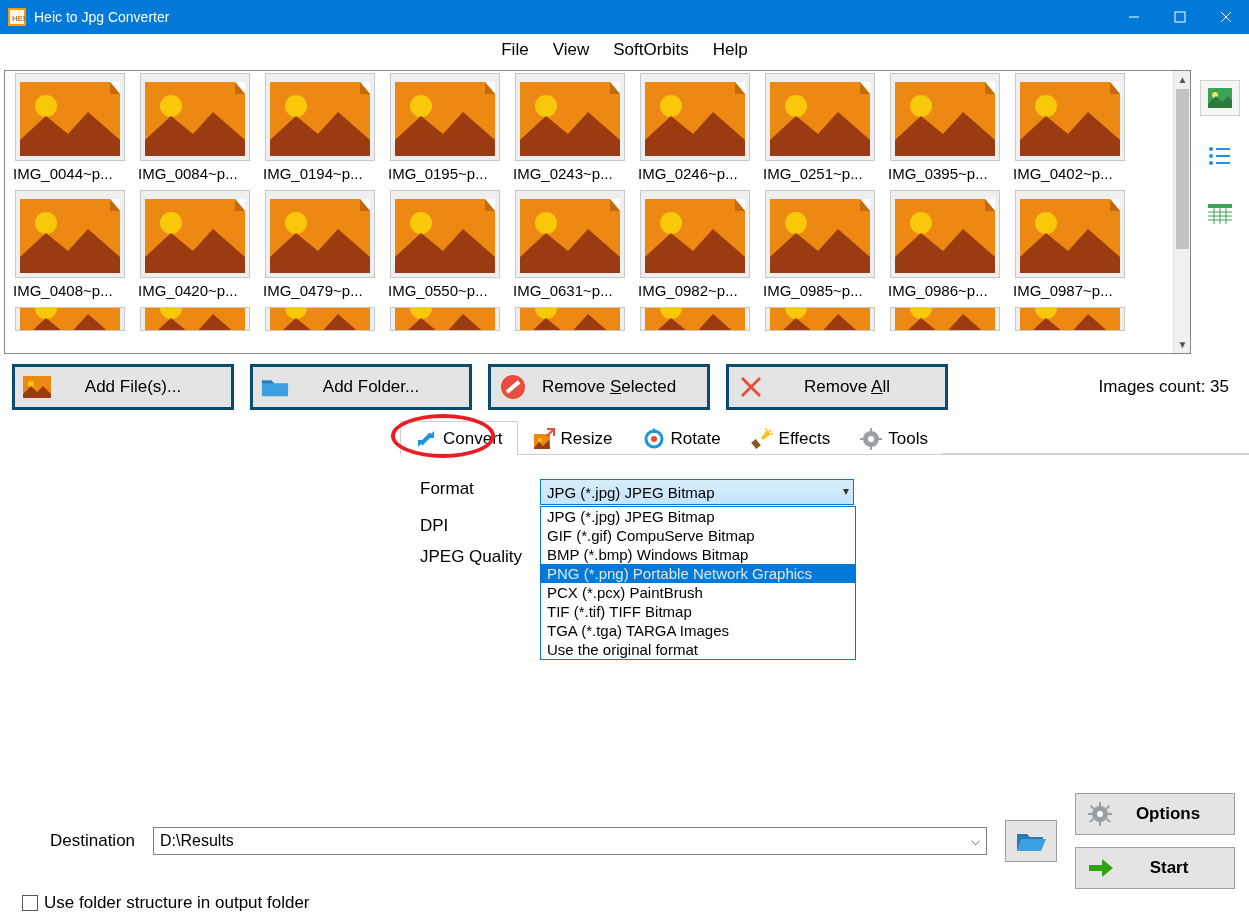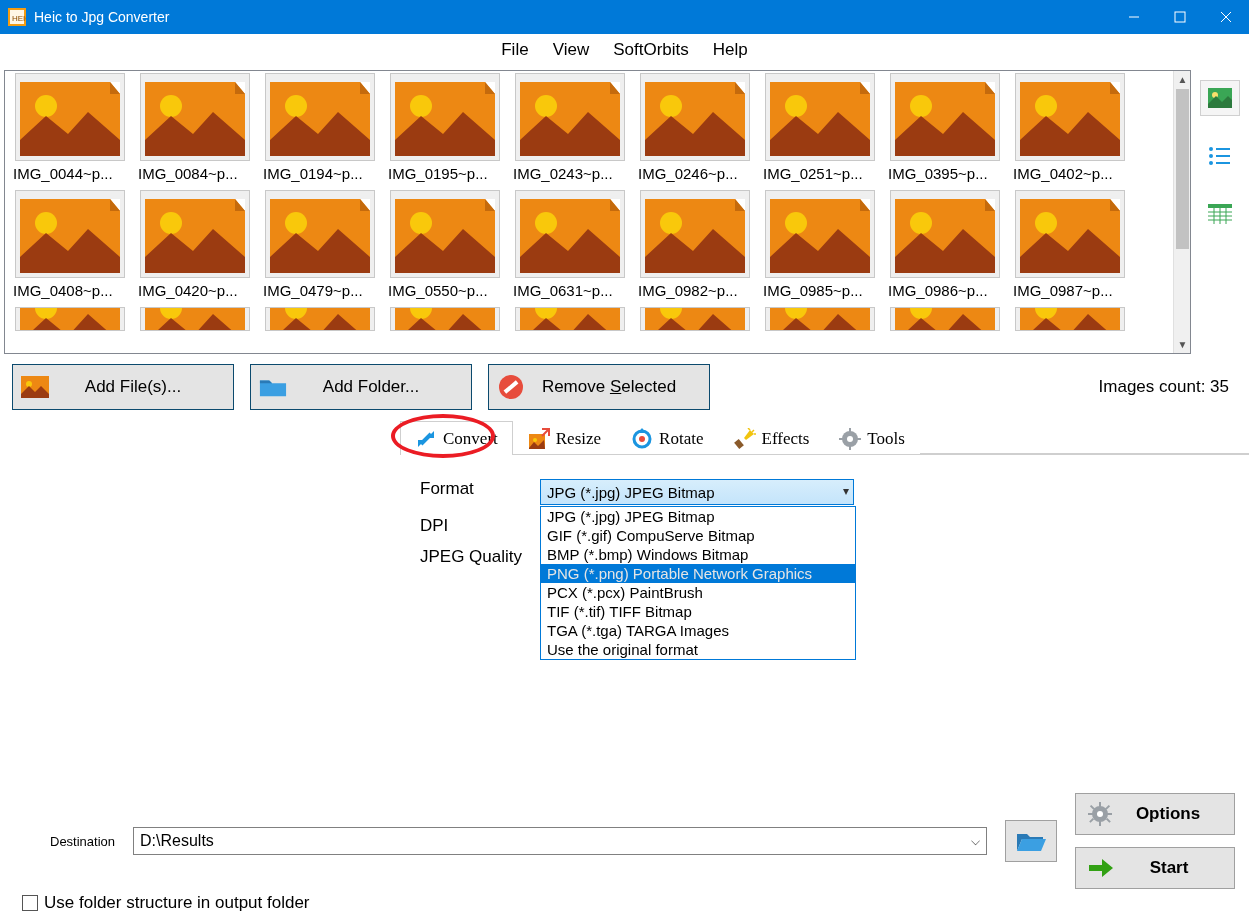"Add File(s)..." .action-btn { border: 1px solid #0c4a6e -> 3px solid #0c4a6e }
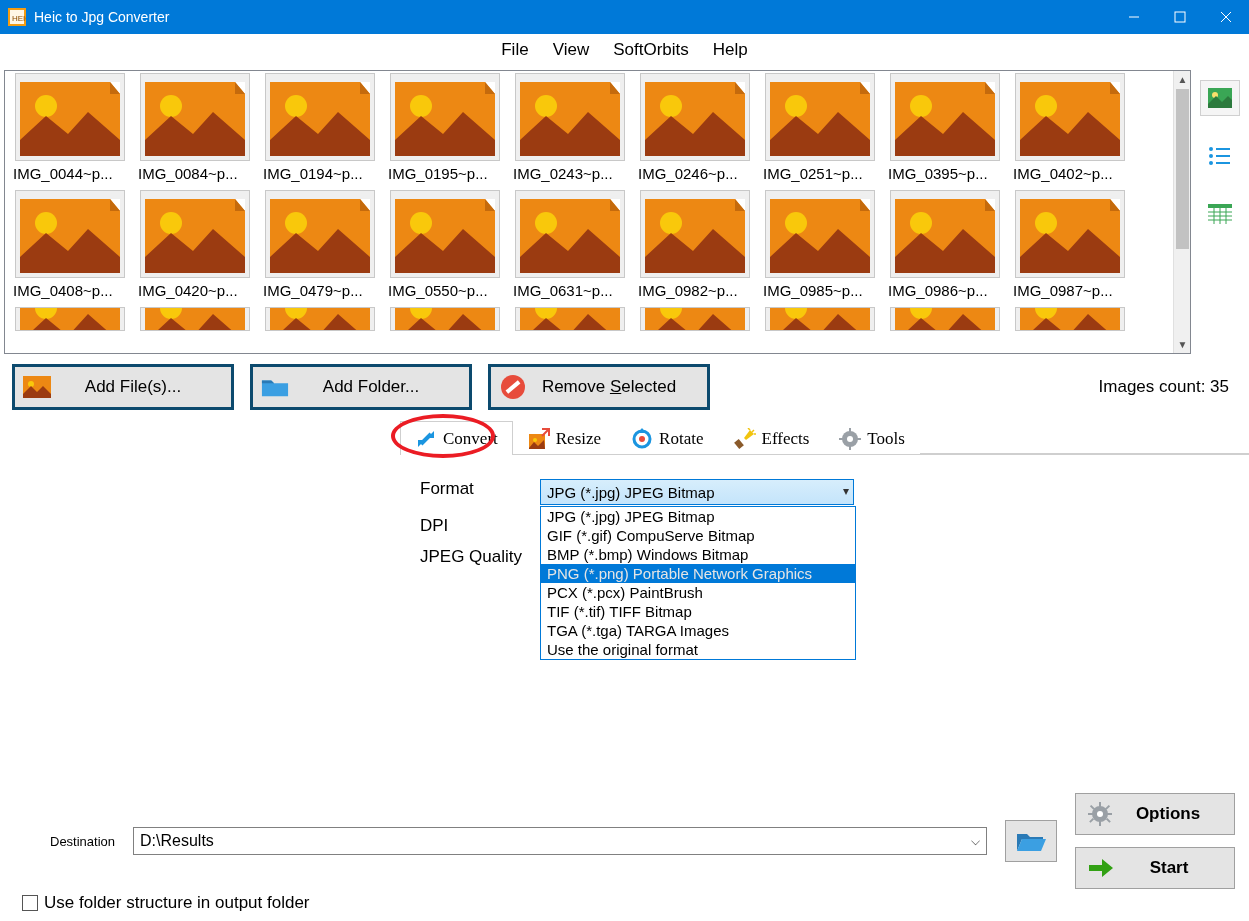"Remove All" div.action-btn { html: none -> <div> <span> <svg> <path></path> </svg> </span> <span> <span>Remove </span><span>A</span><span>ll</span> </span> </div> }
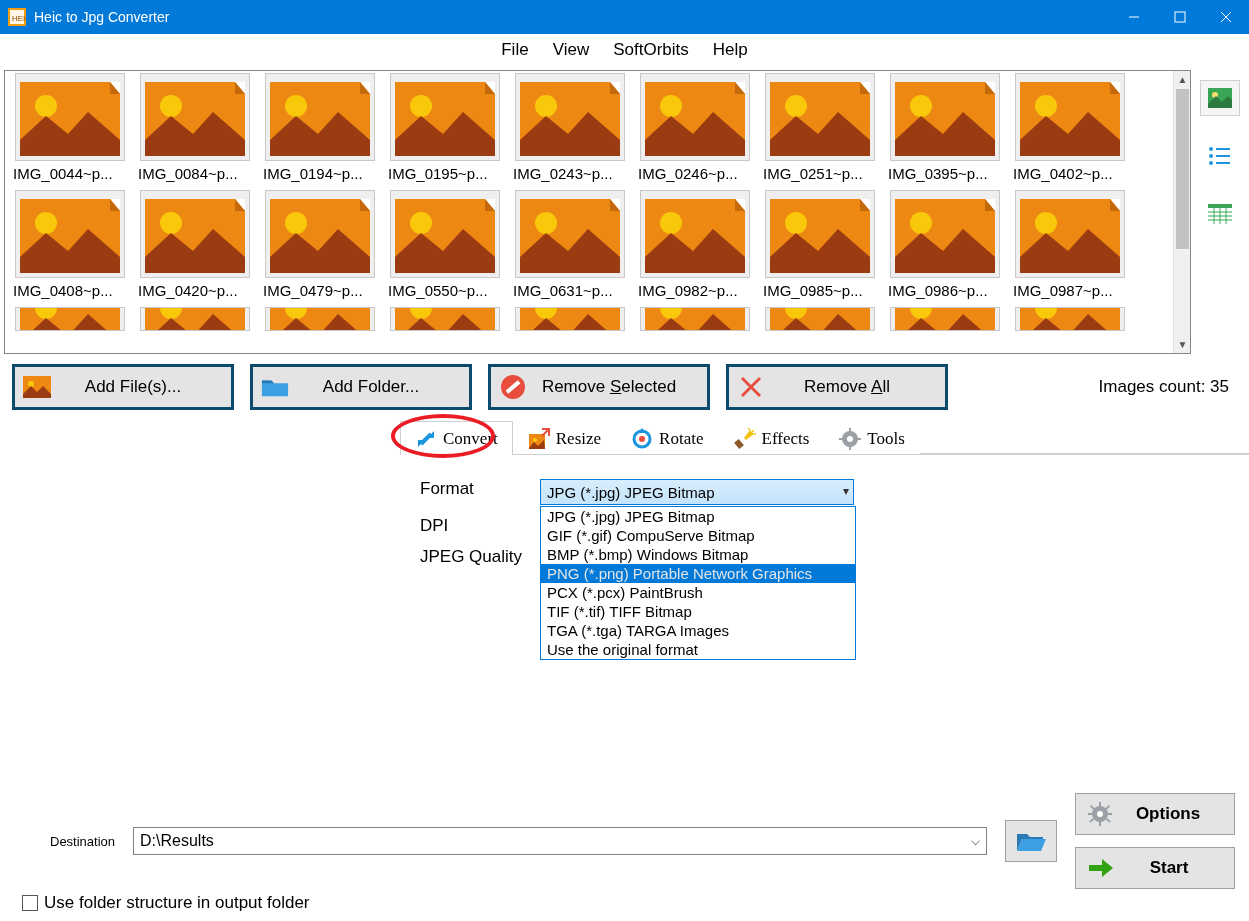"Convert" .tab { font-family: Liberation Serif, serif -> none }
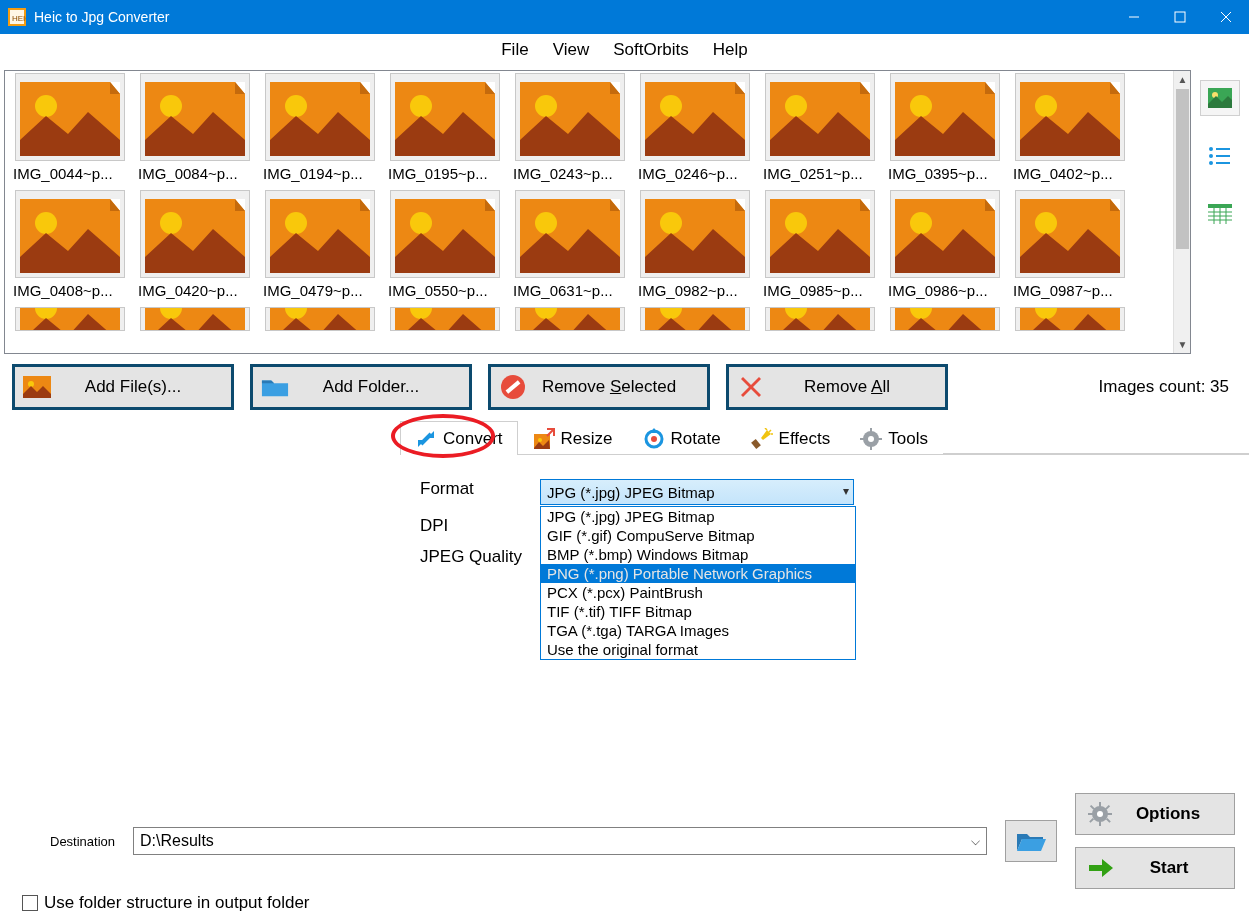"Destination" .dest-label { font-size: 13px -> 17px }
